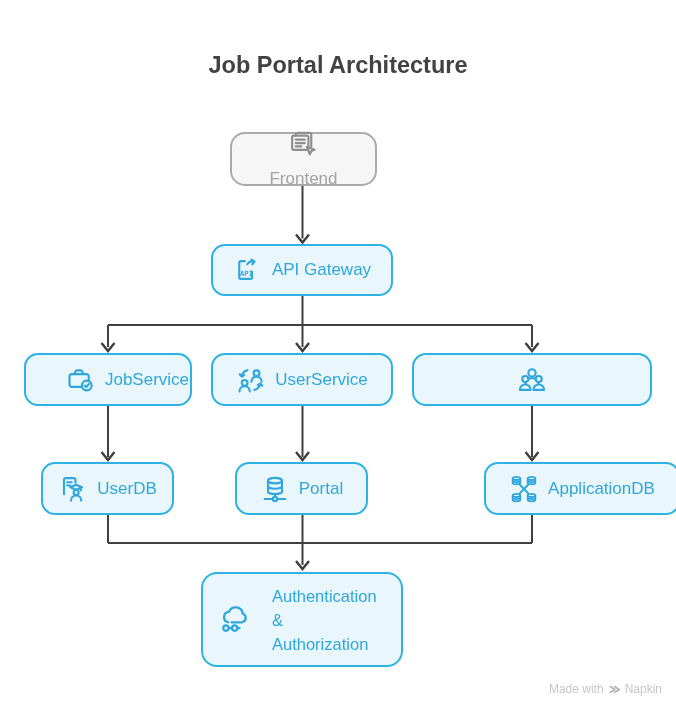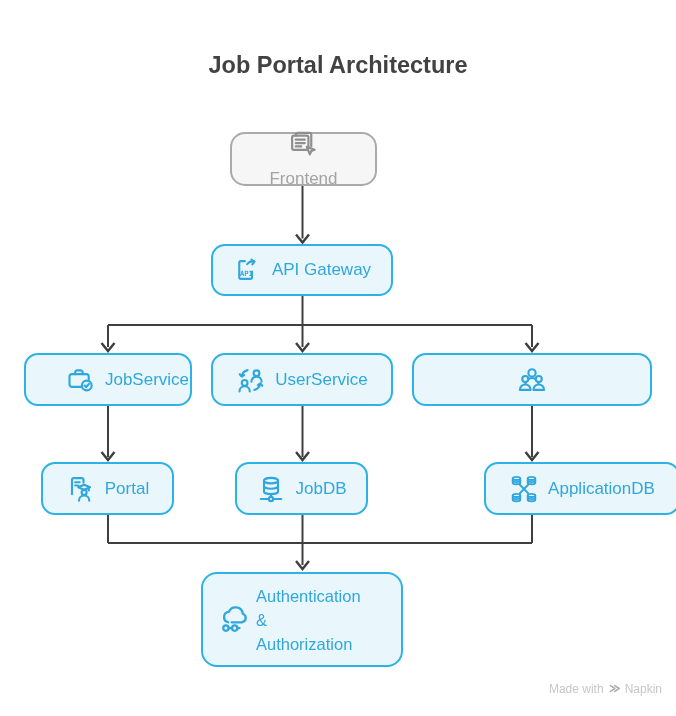"Portal" span.label { text: Portal -> UserDB }
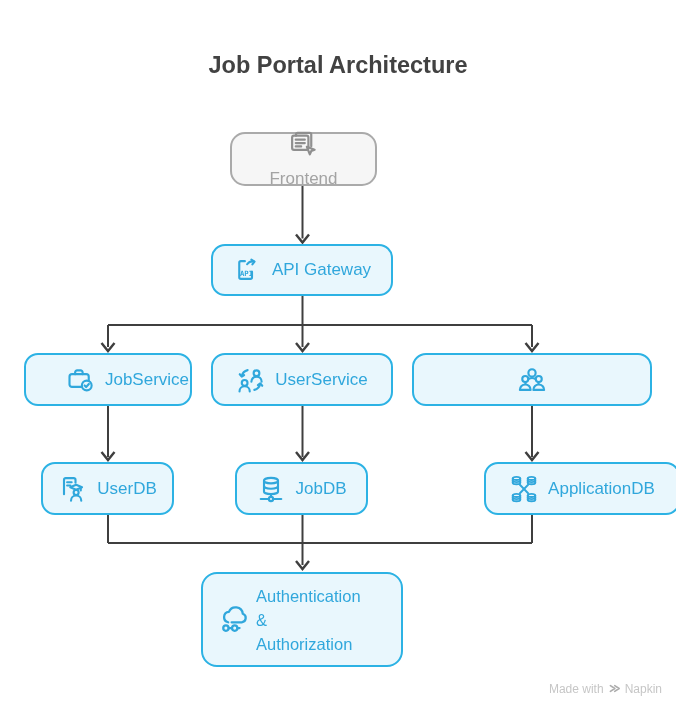"JobDB" span.label { text: JobDB -> Portal }
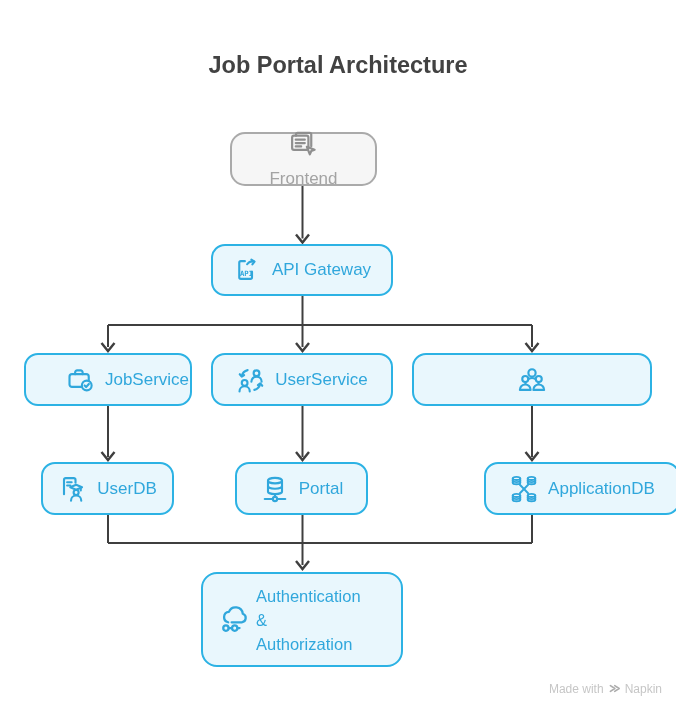"Authentication & Authorization" .node.auth { gap: 4px -> 20px }
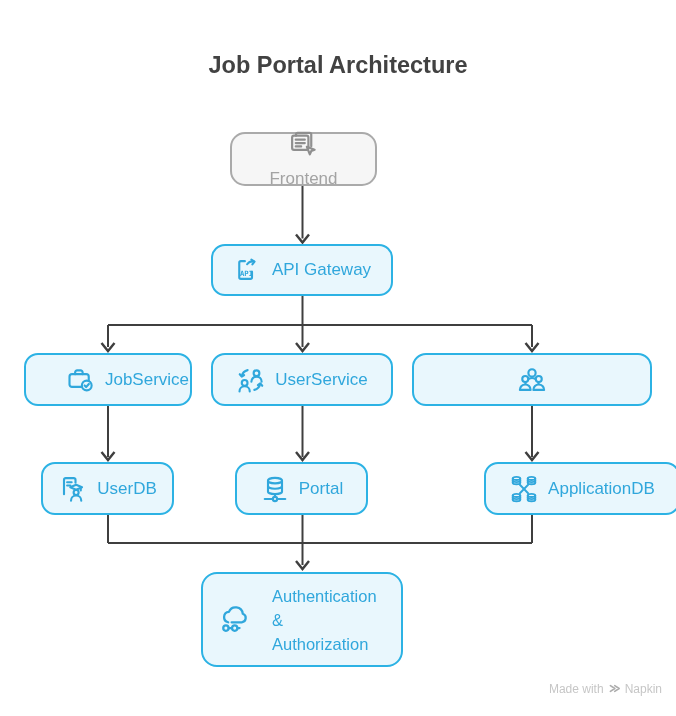"Made with" .watermark { align-items: flex-start -> flex-end }
